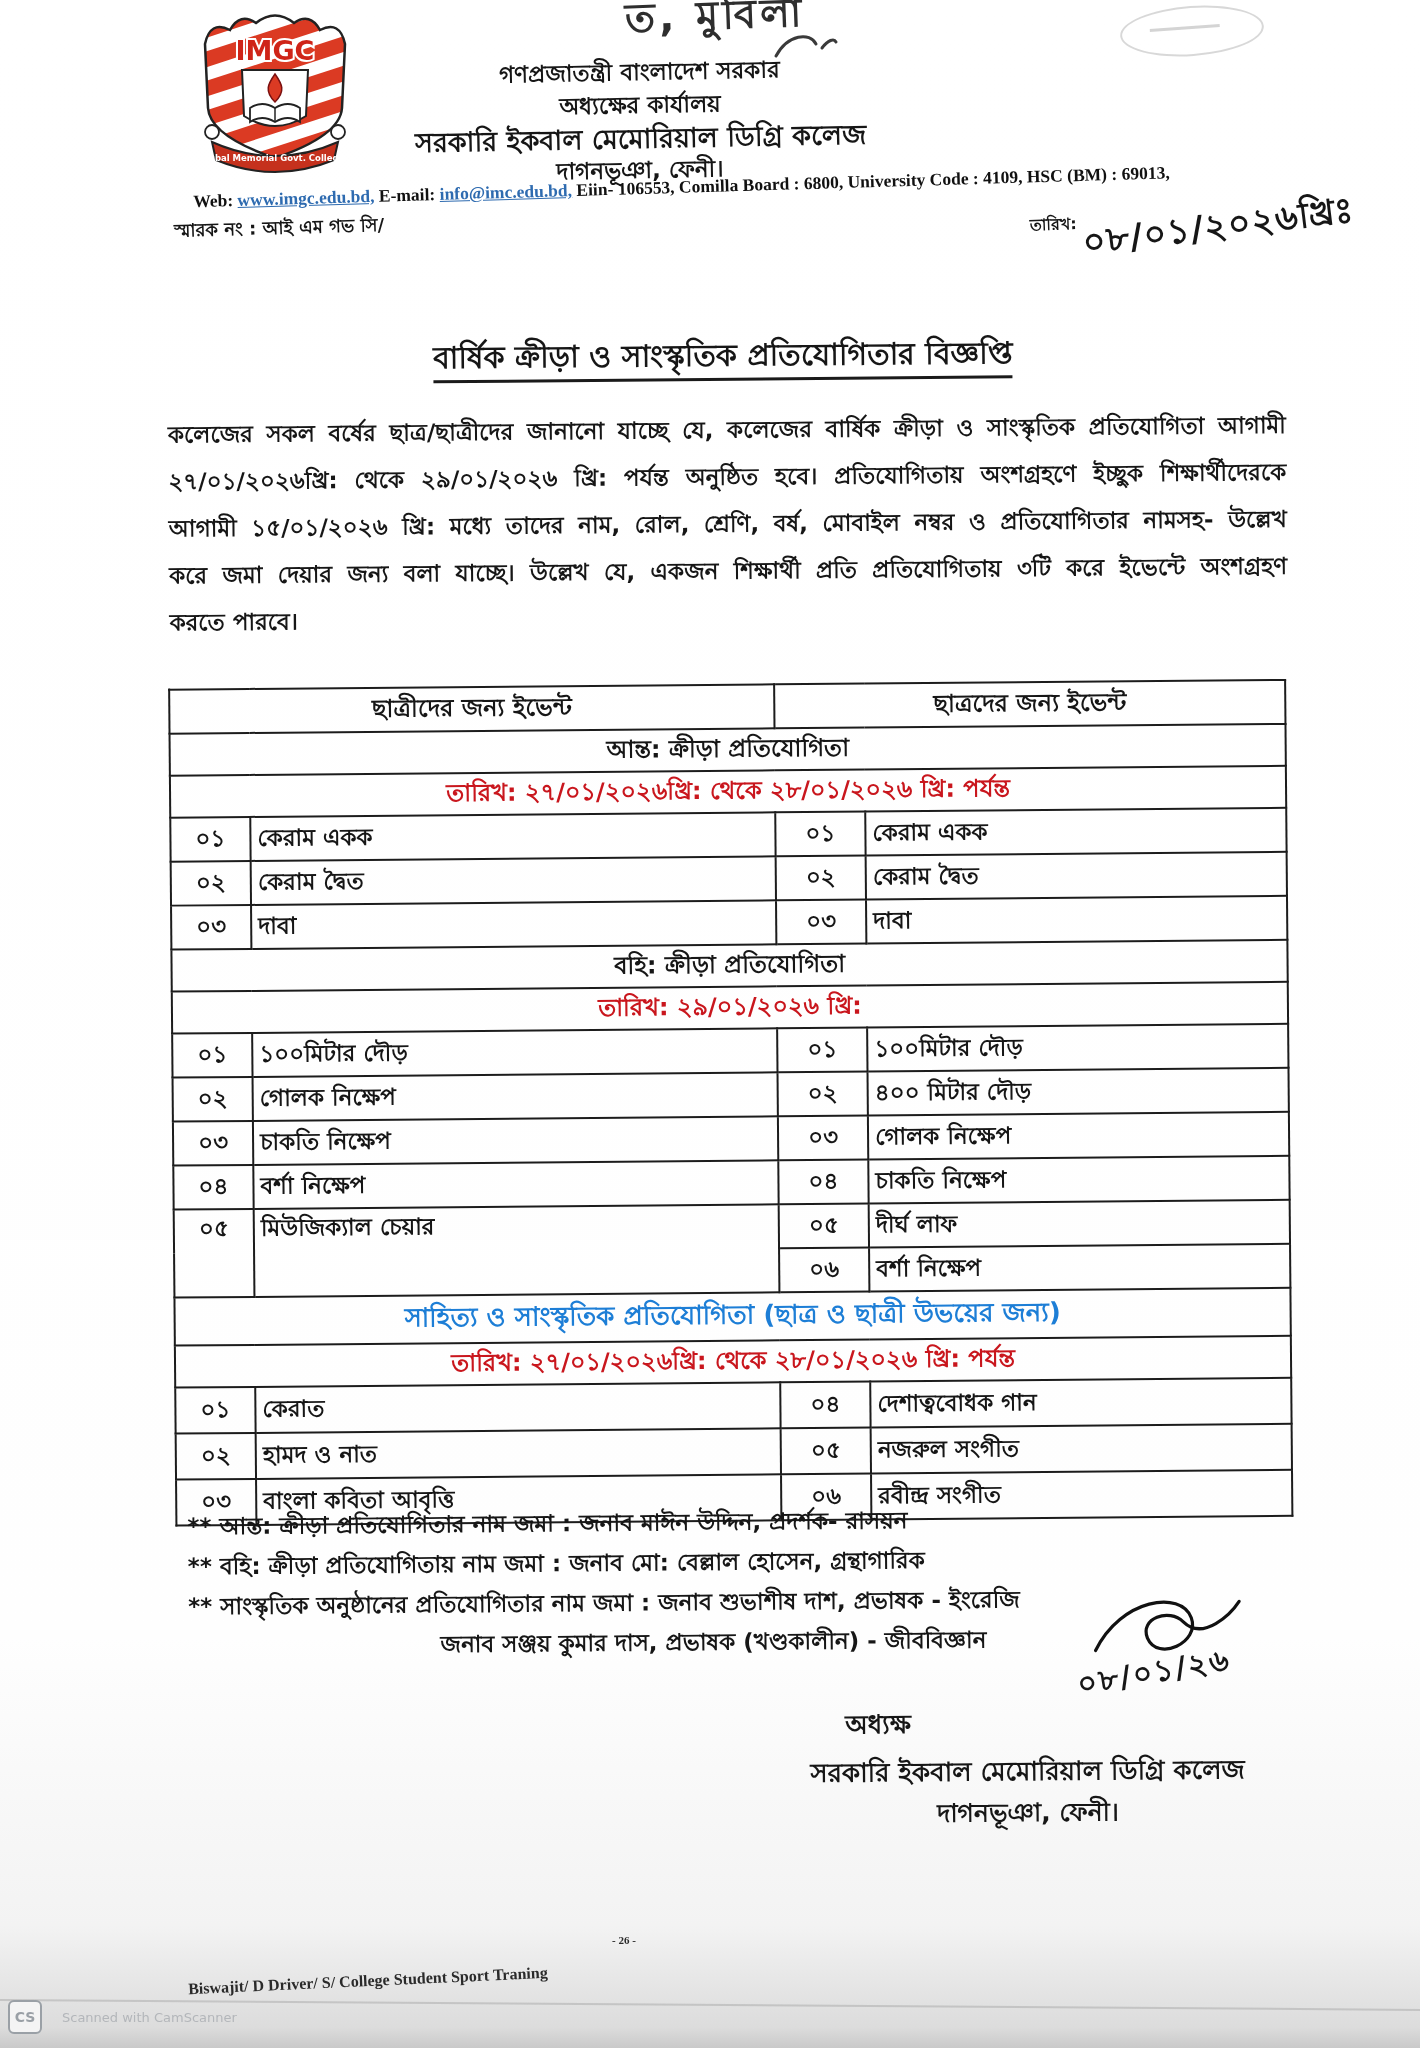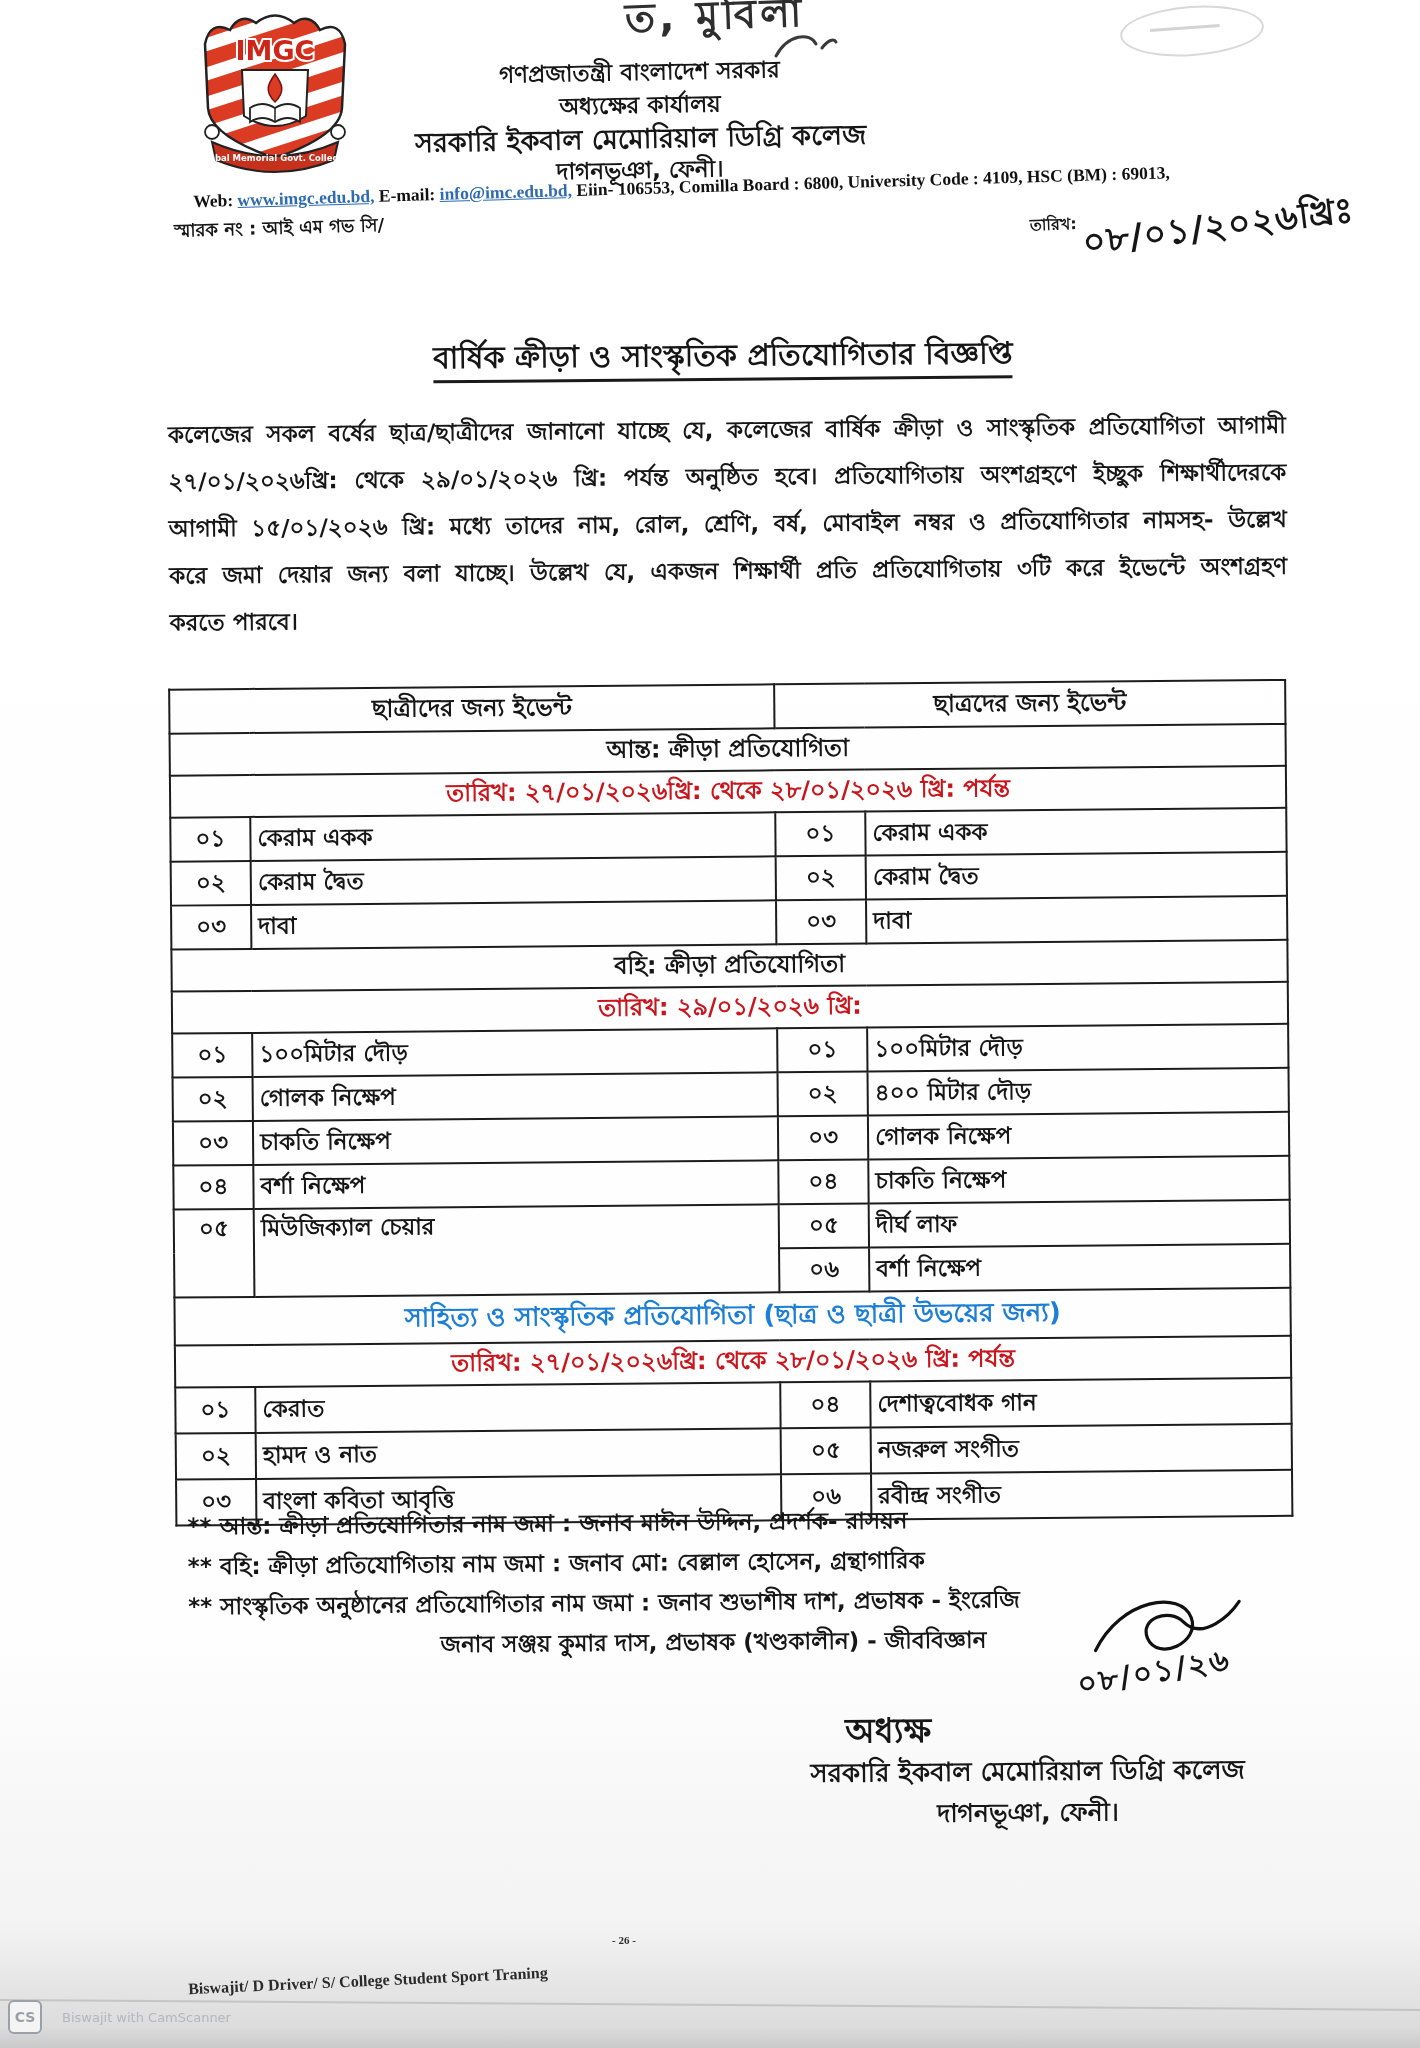"অধ্যক্ষ" .sig-desg { font-size: 34px -> 26px }
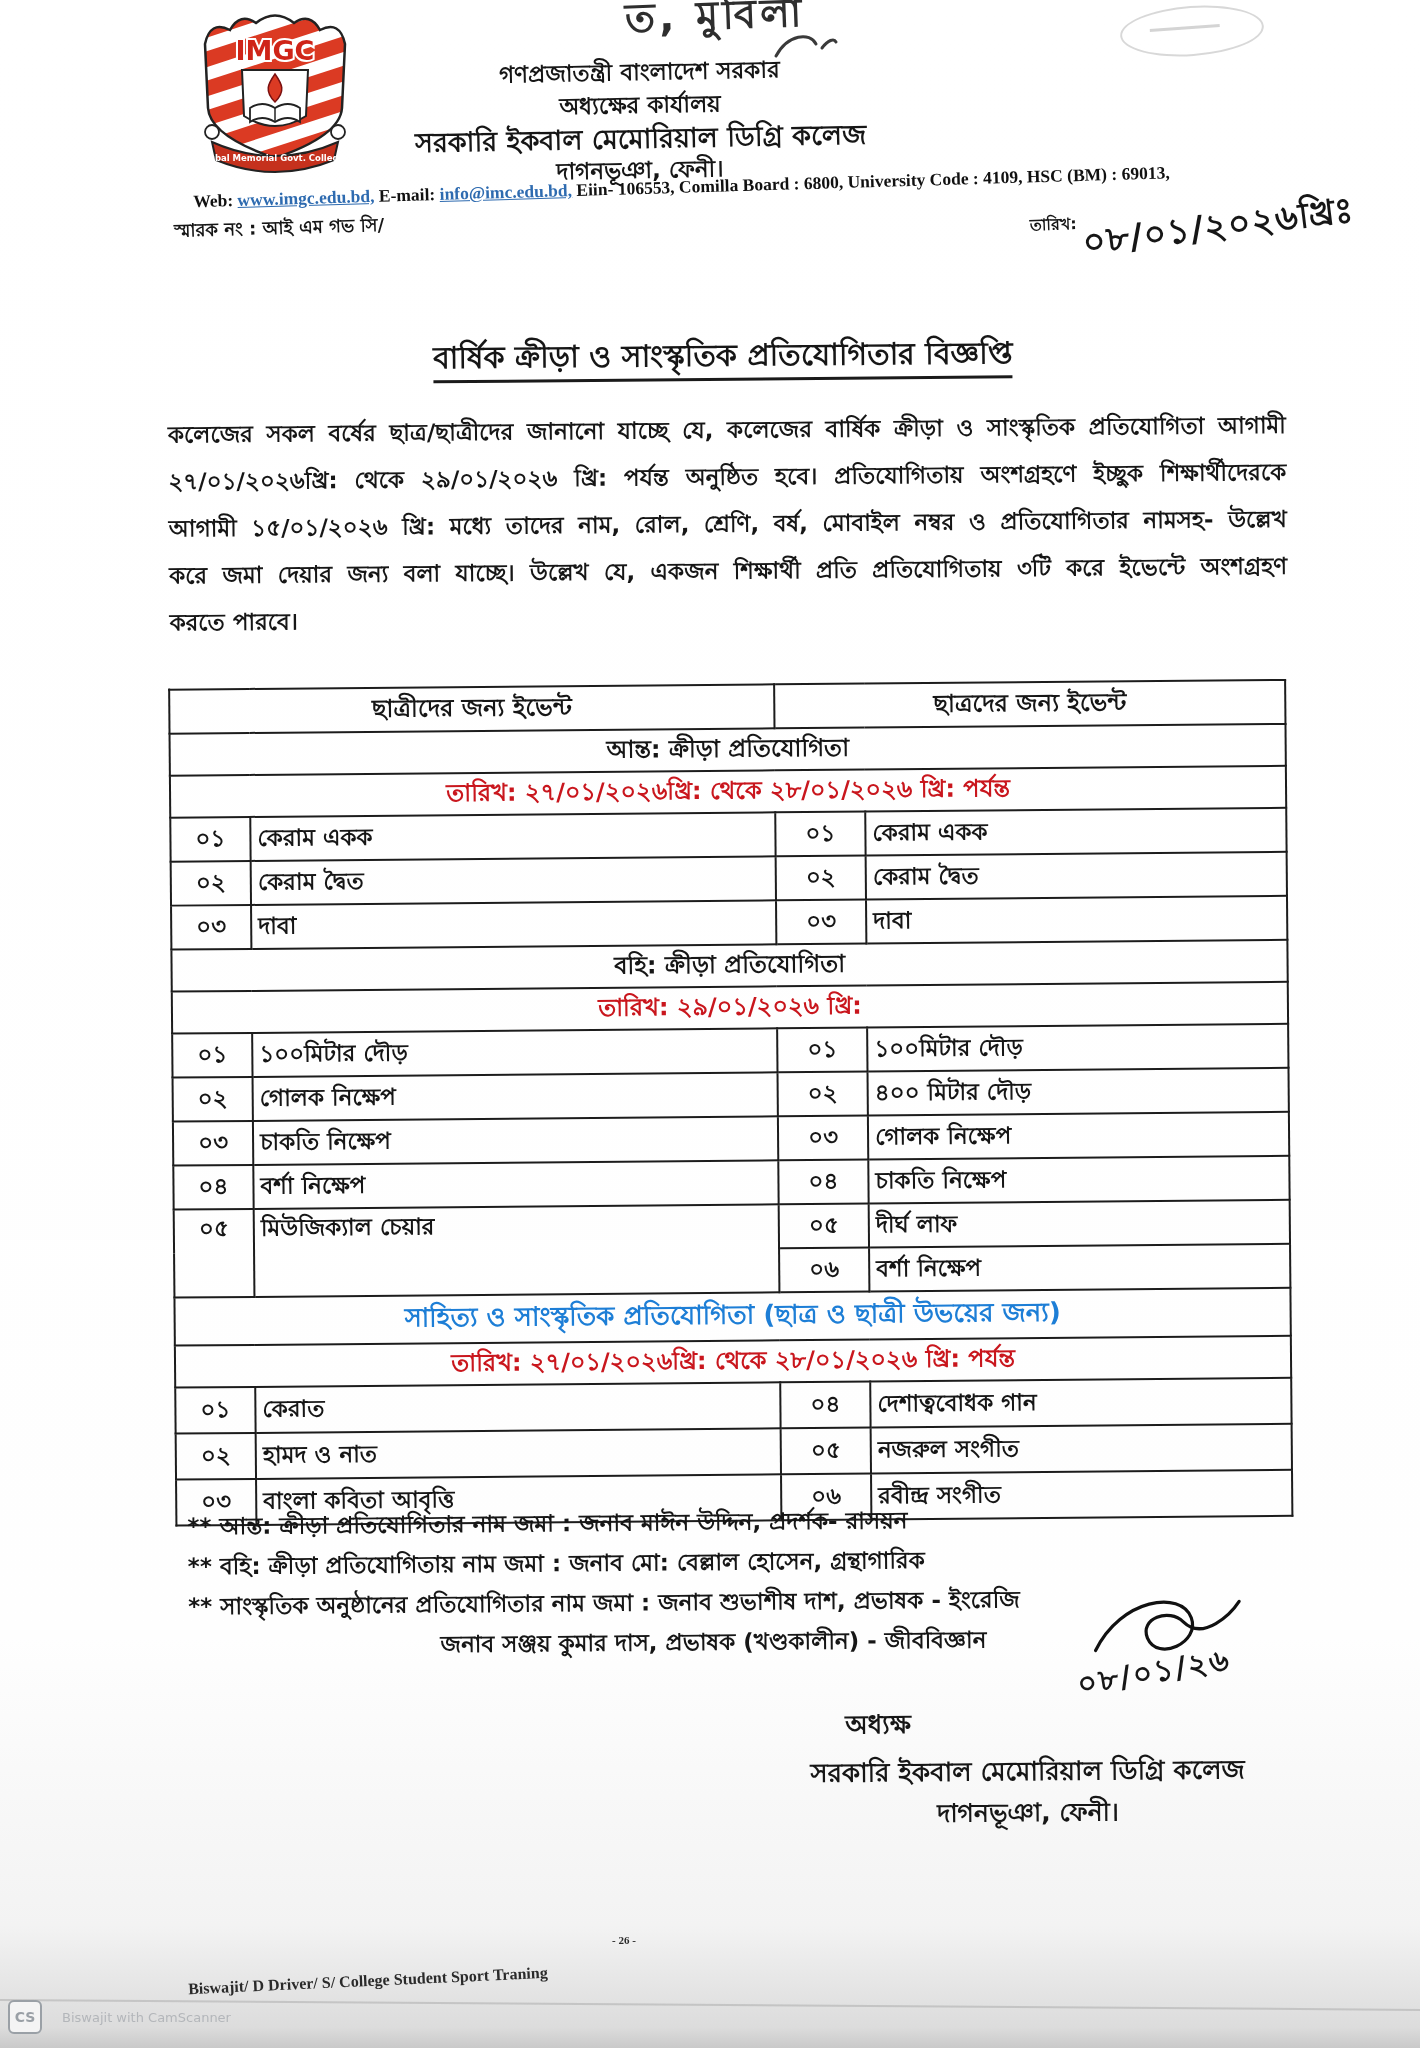"Biswajit with CamScanner" div.cst { text: Biswajit -> Scanned }
